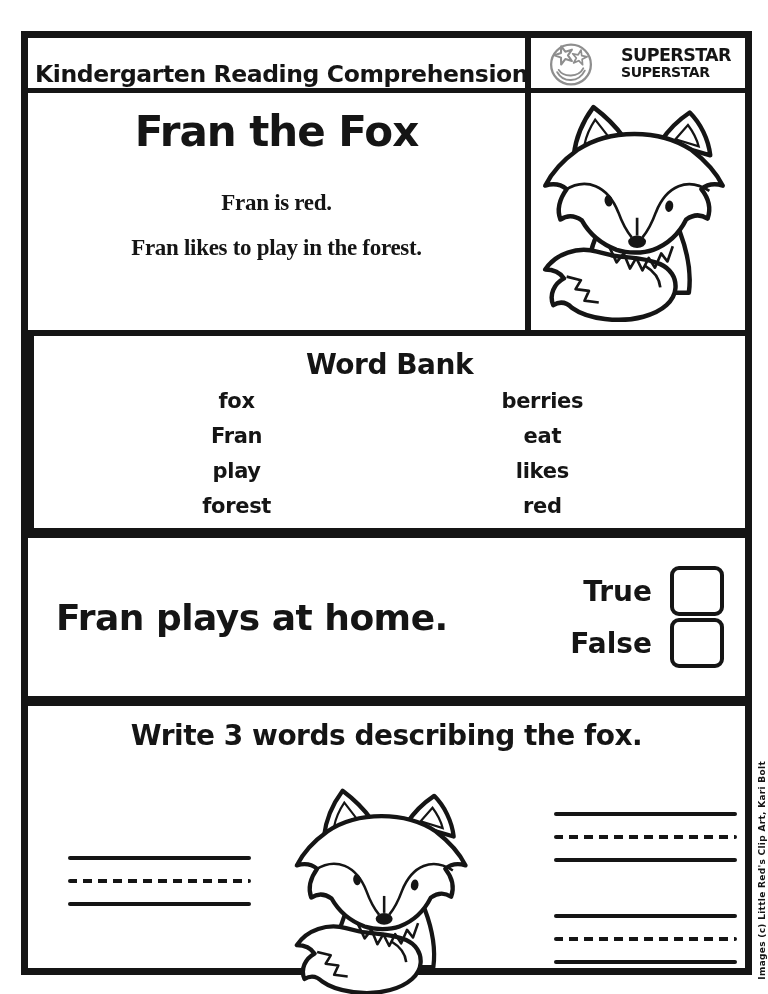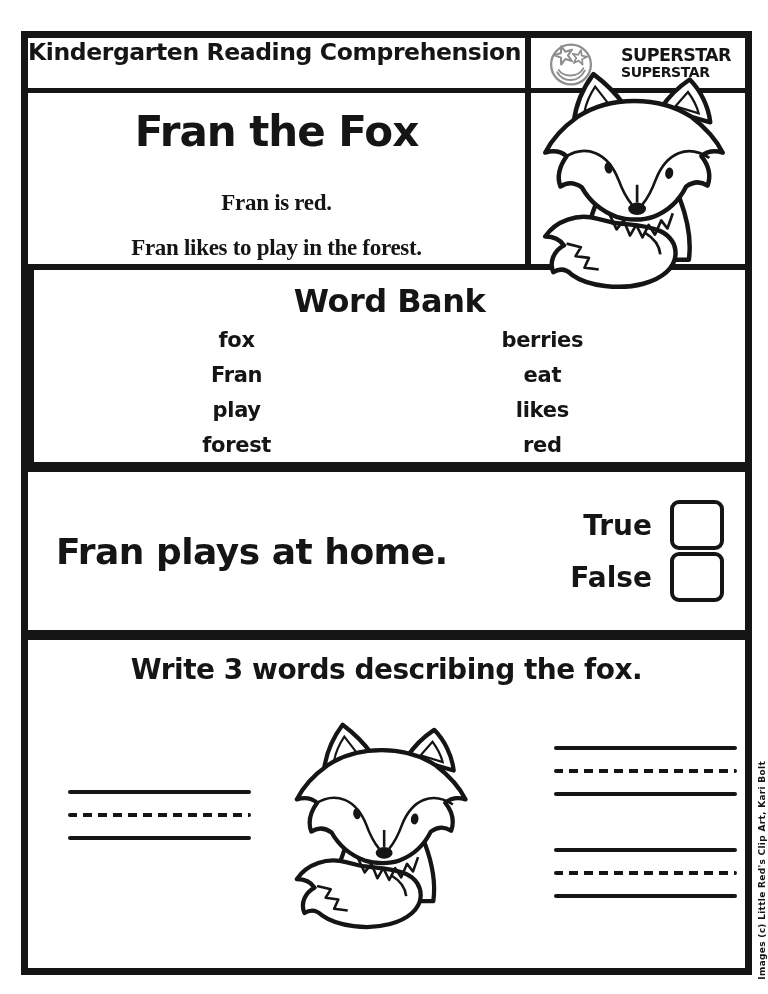"Kindergarten Reading Comprehension" .header-cell { align-items: flex-start -> flex-end; padding-left: none -> 7px }
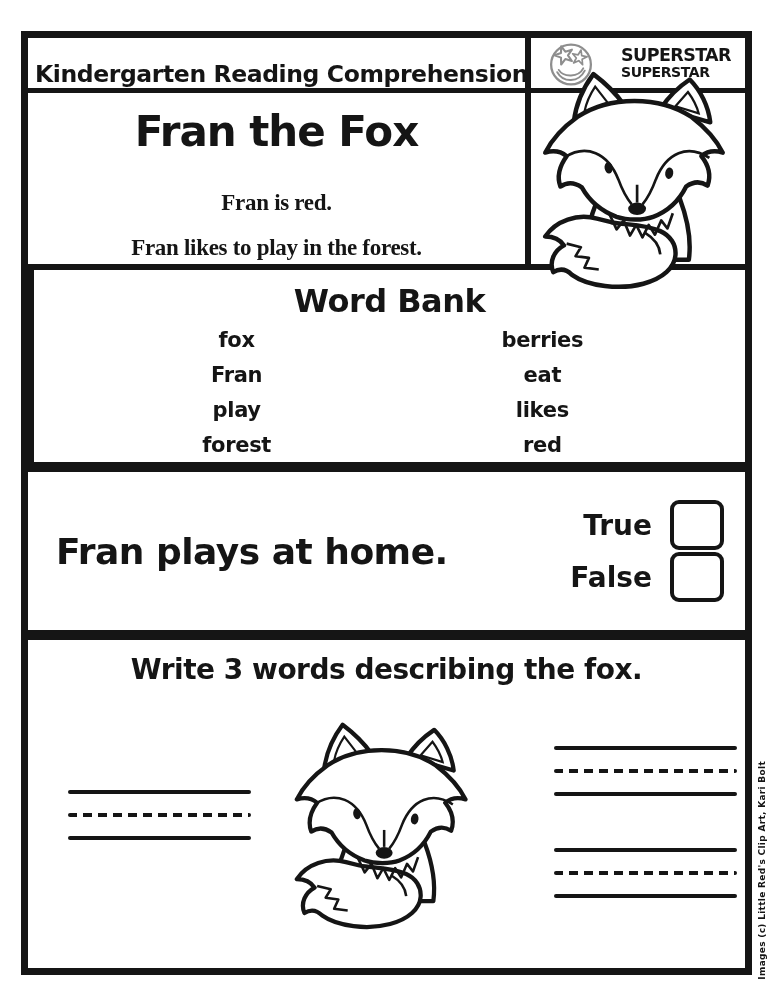"Fran the Fox" .r-story { height: 171px -> 237px }
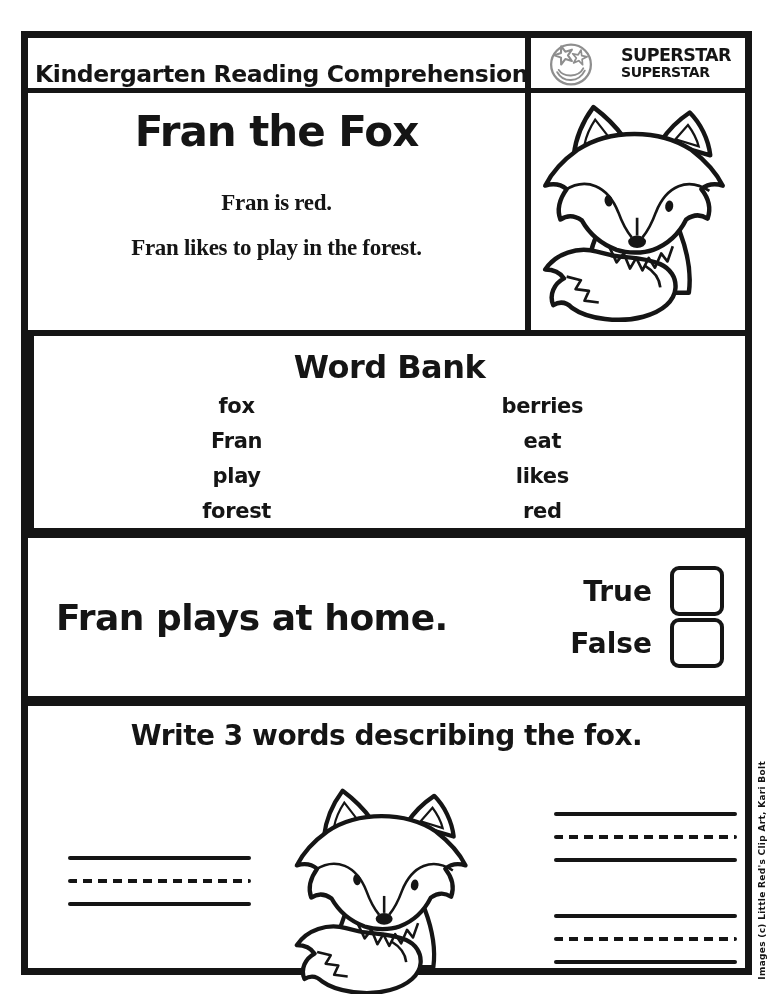"Word Bank" .wb-title { font-size: 32px -> 28px }
